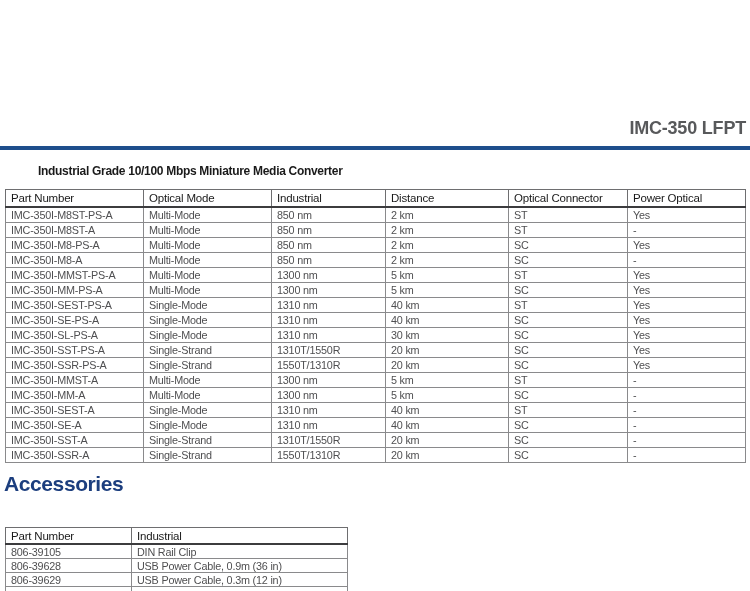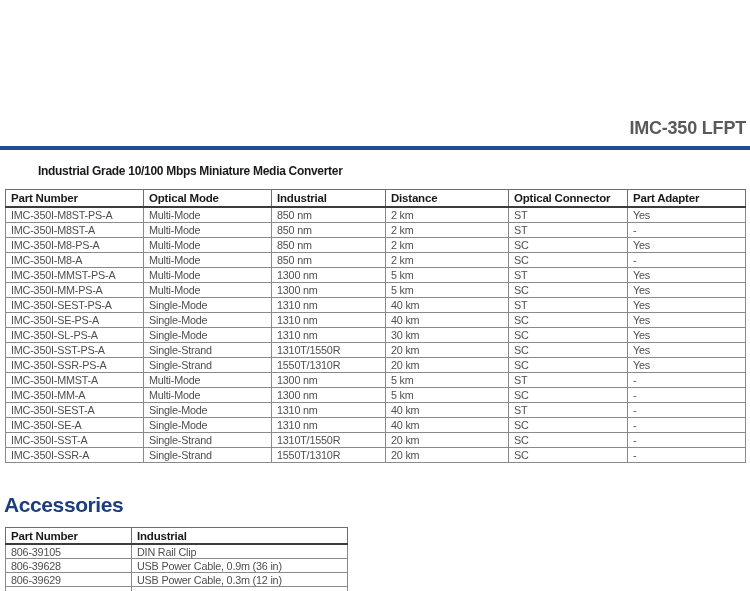"Part Number" th { font-weight: bold -> normal }
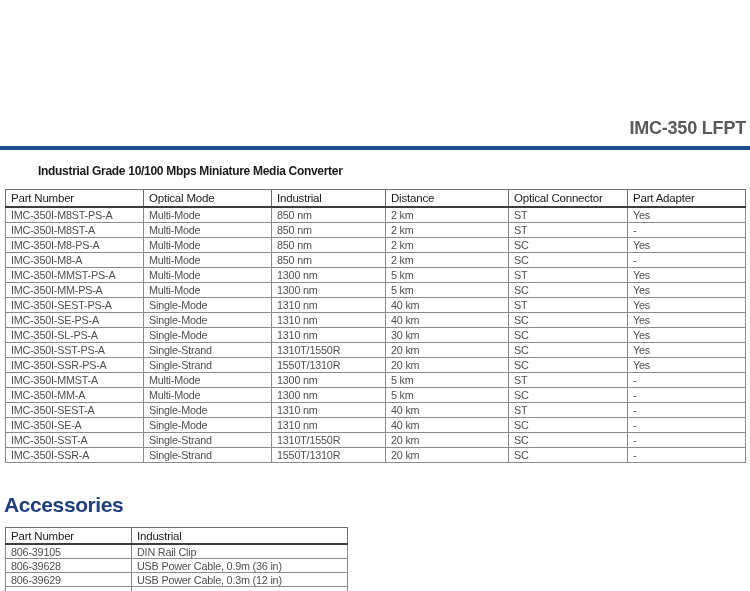"Part Adapter" th { text: Part Adapter -> Power Optical }
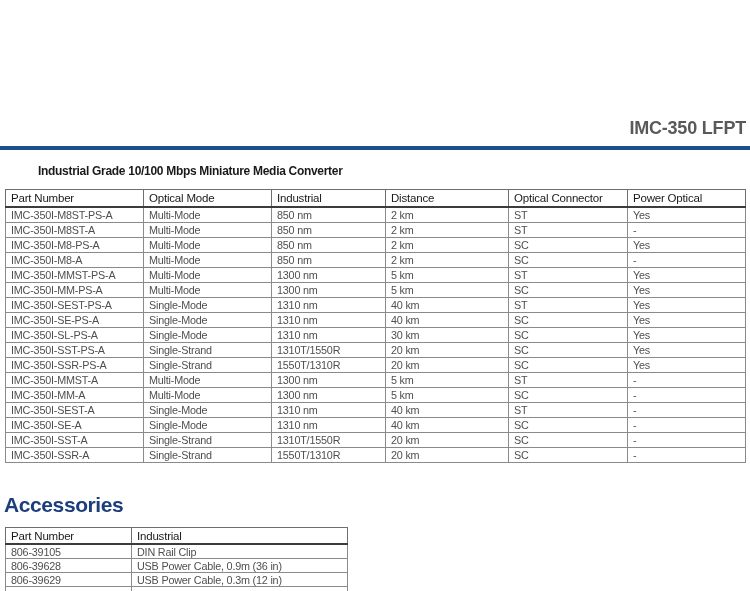"Accessories" .accessories-heading { top: 493px -> 472px }
